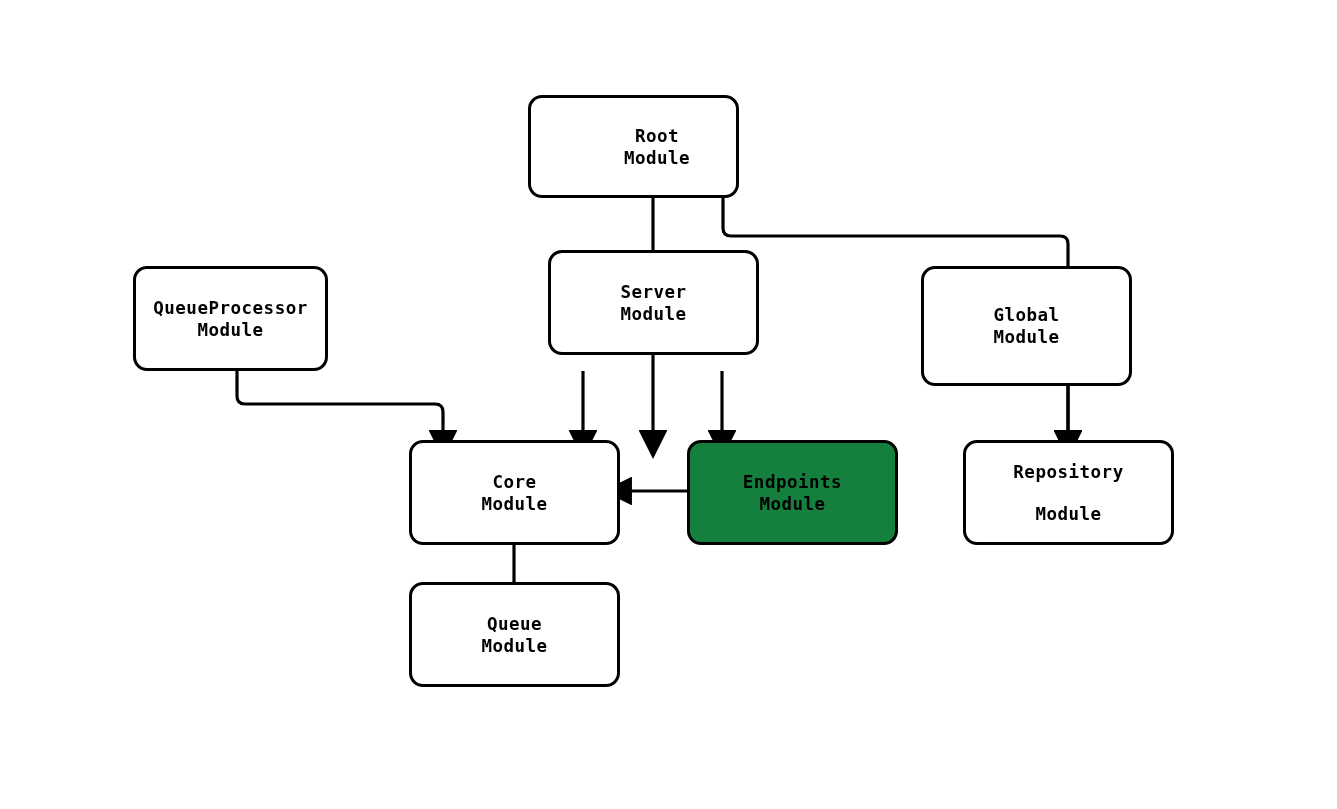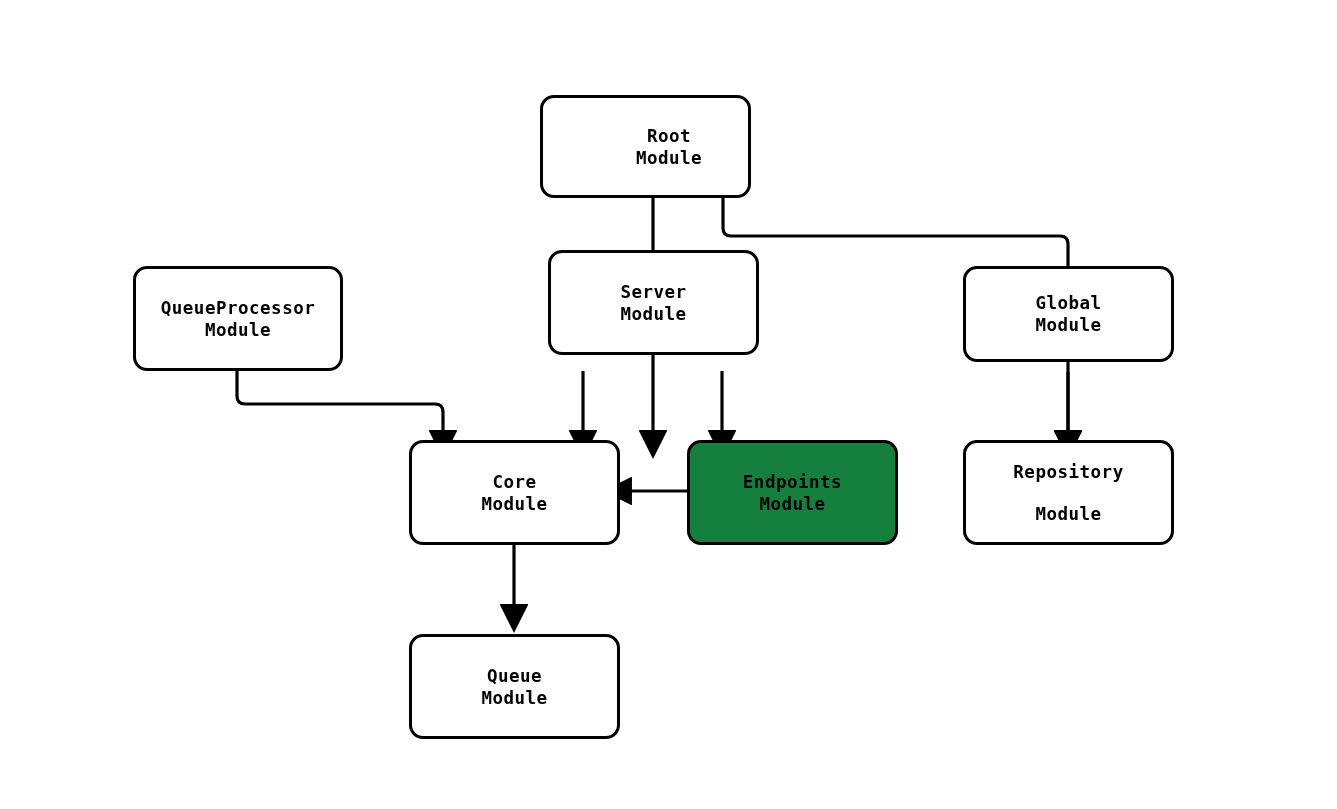"Root" div.node { left: 540px -> 528px }
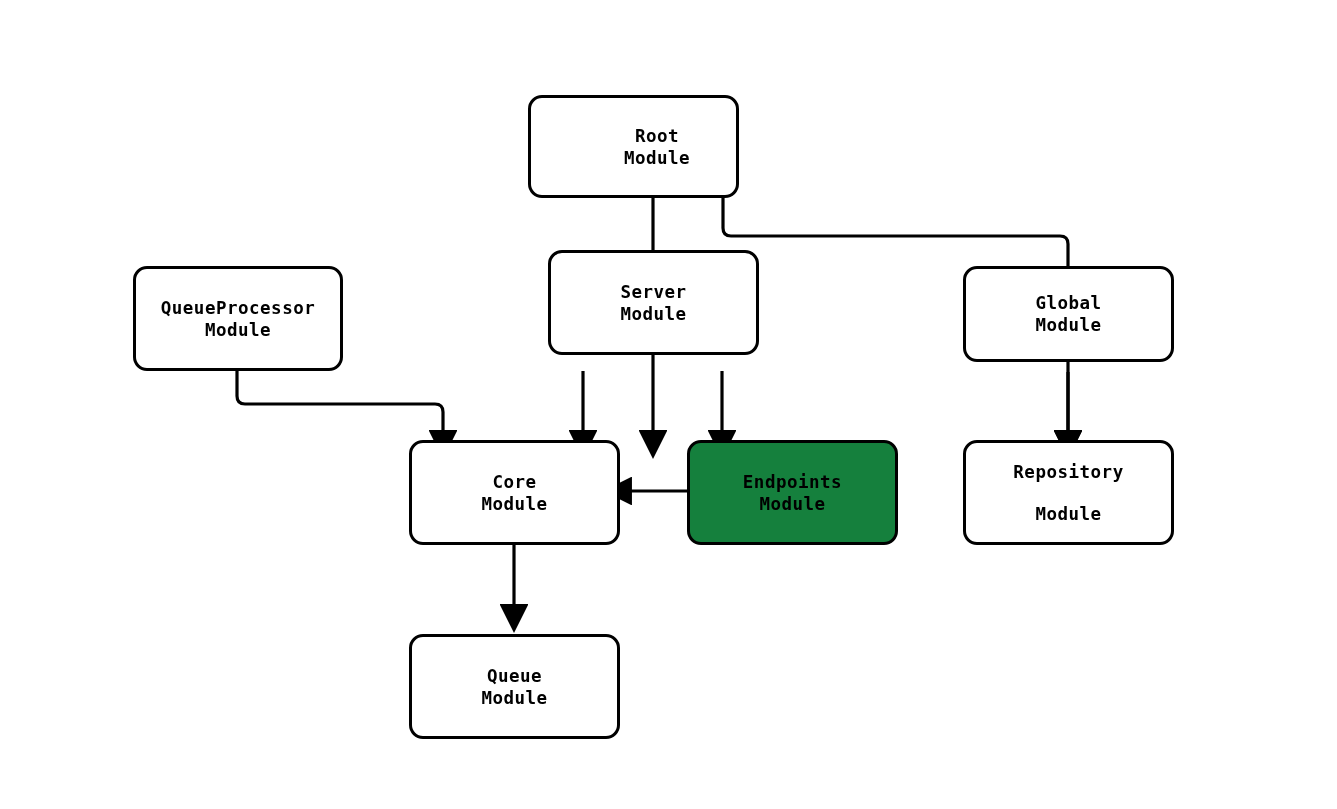"QueueProcessor" div.node { width: 210px -> 195px }
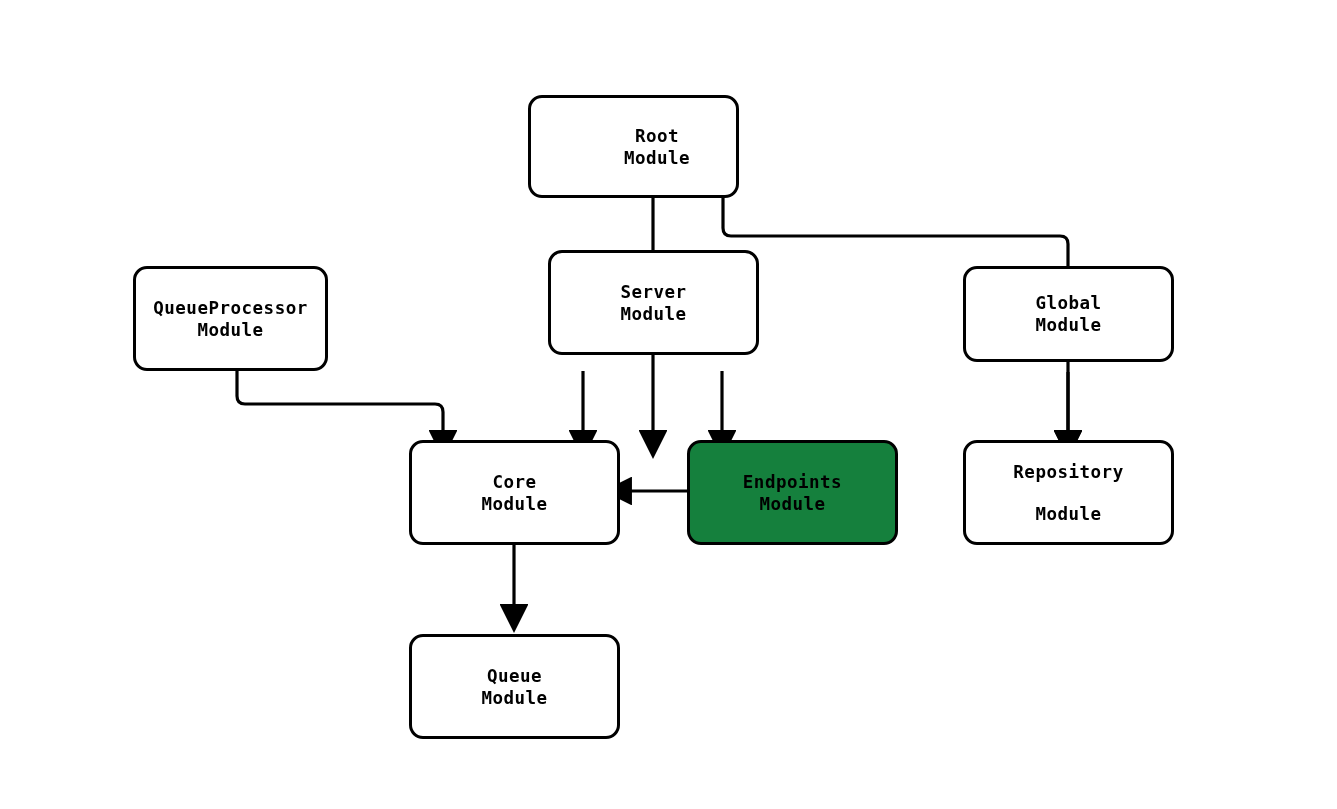"Global" div.node { height: 96px -> 120px; left: 963px -> 921px }
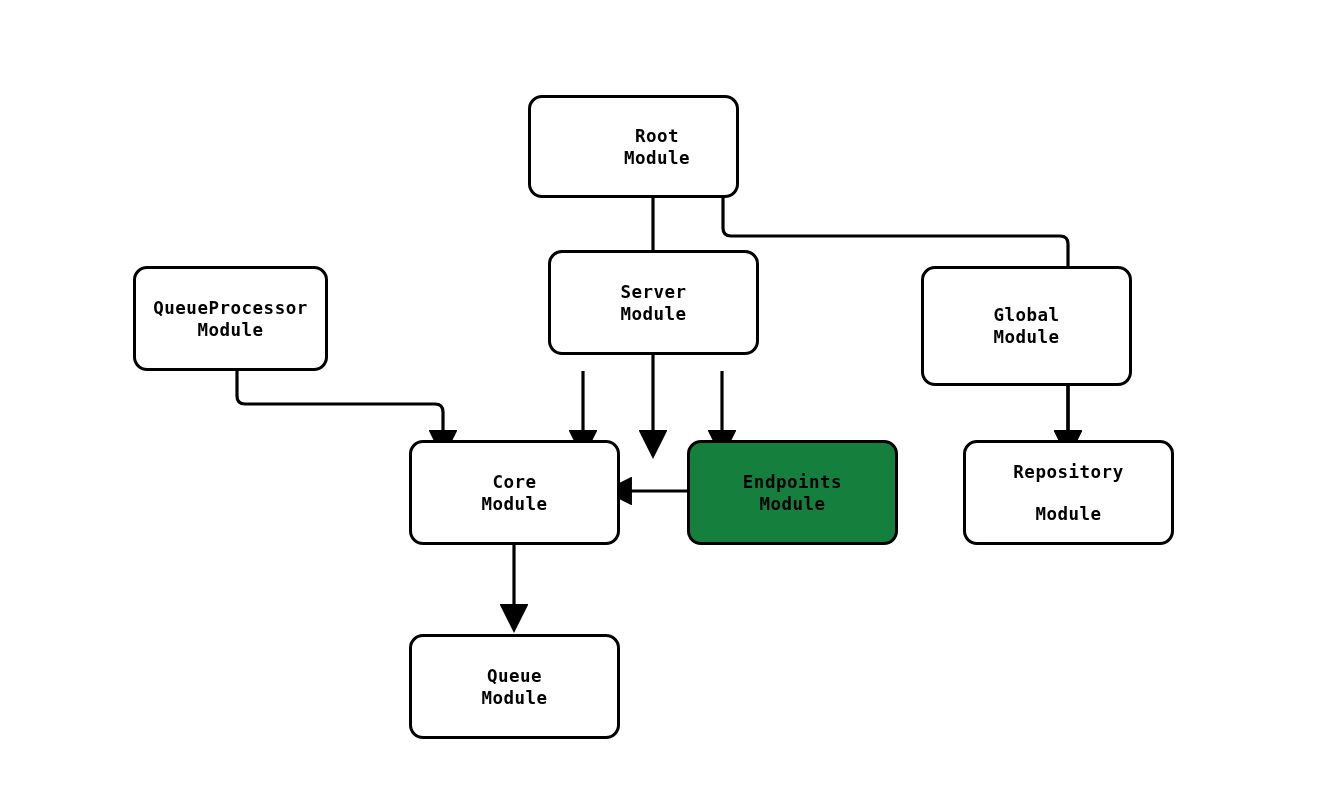"Queue" div.node { top: 634px -> 582px }
